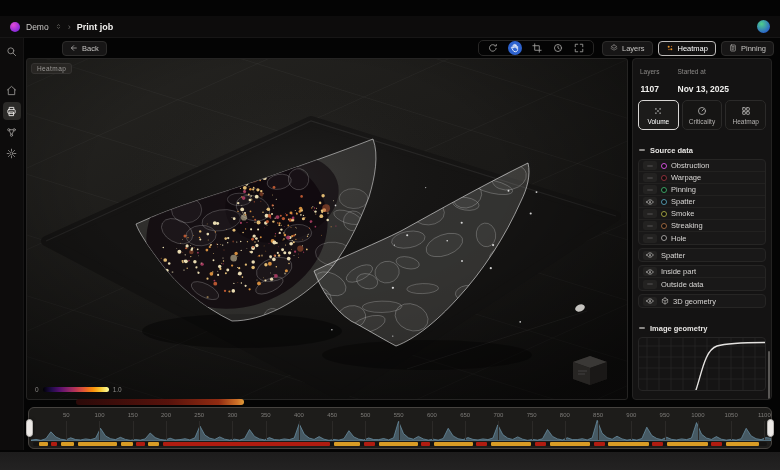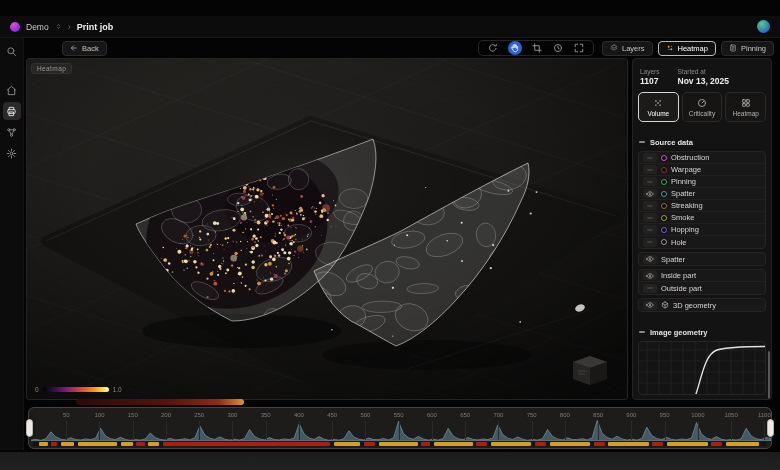"1107" .metacol .mv { margin-top: 1px -> 9px; text-align: none -> center }
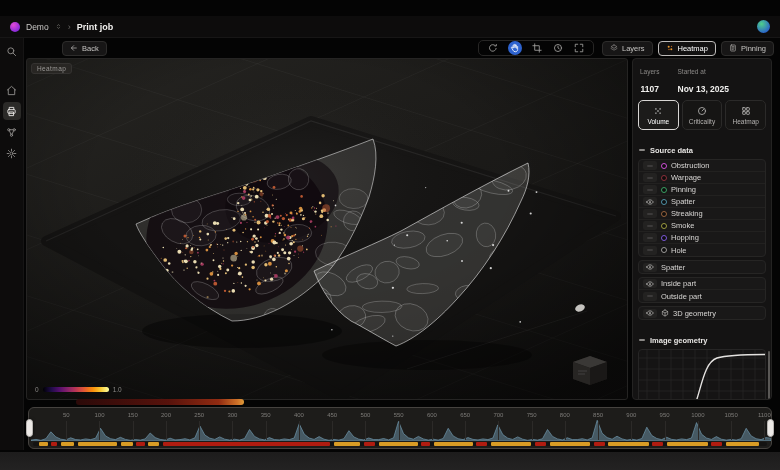"Streaking" div.srow { order: before "Smoke" -> after "Smoke" }
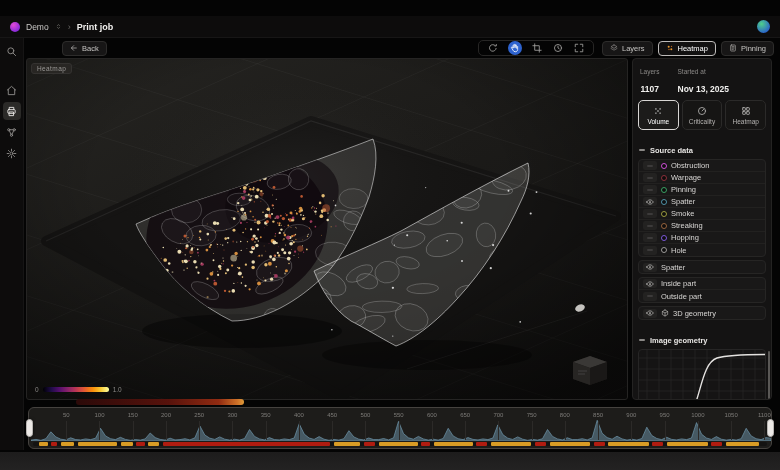"Hopping" div.srow { html: <div> <span> <svg> <path></path> </svg> </span> <span></span> <span>Hopping</span> </div> -> none }
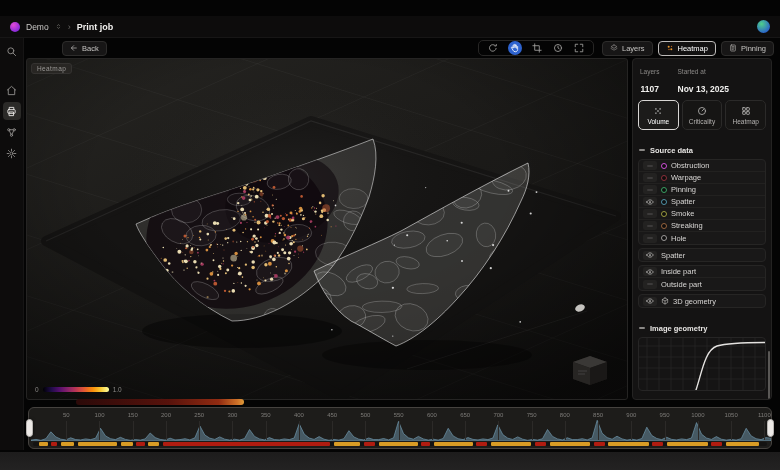"Outside part" span.rlabel { text: part -> data }
